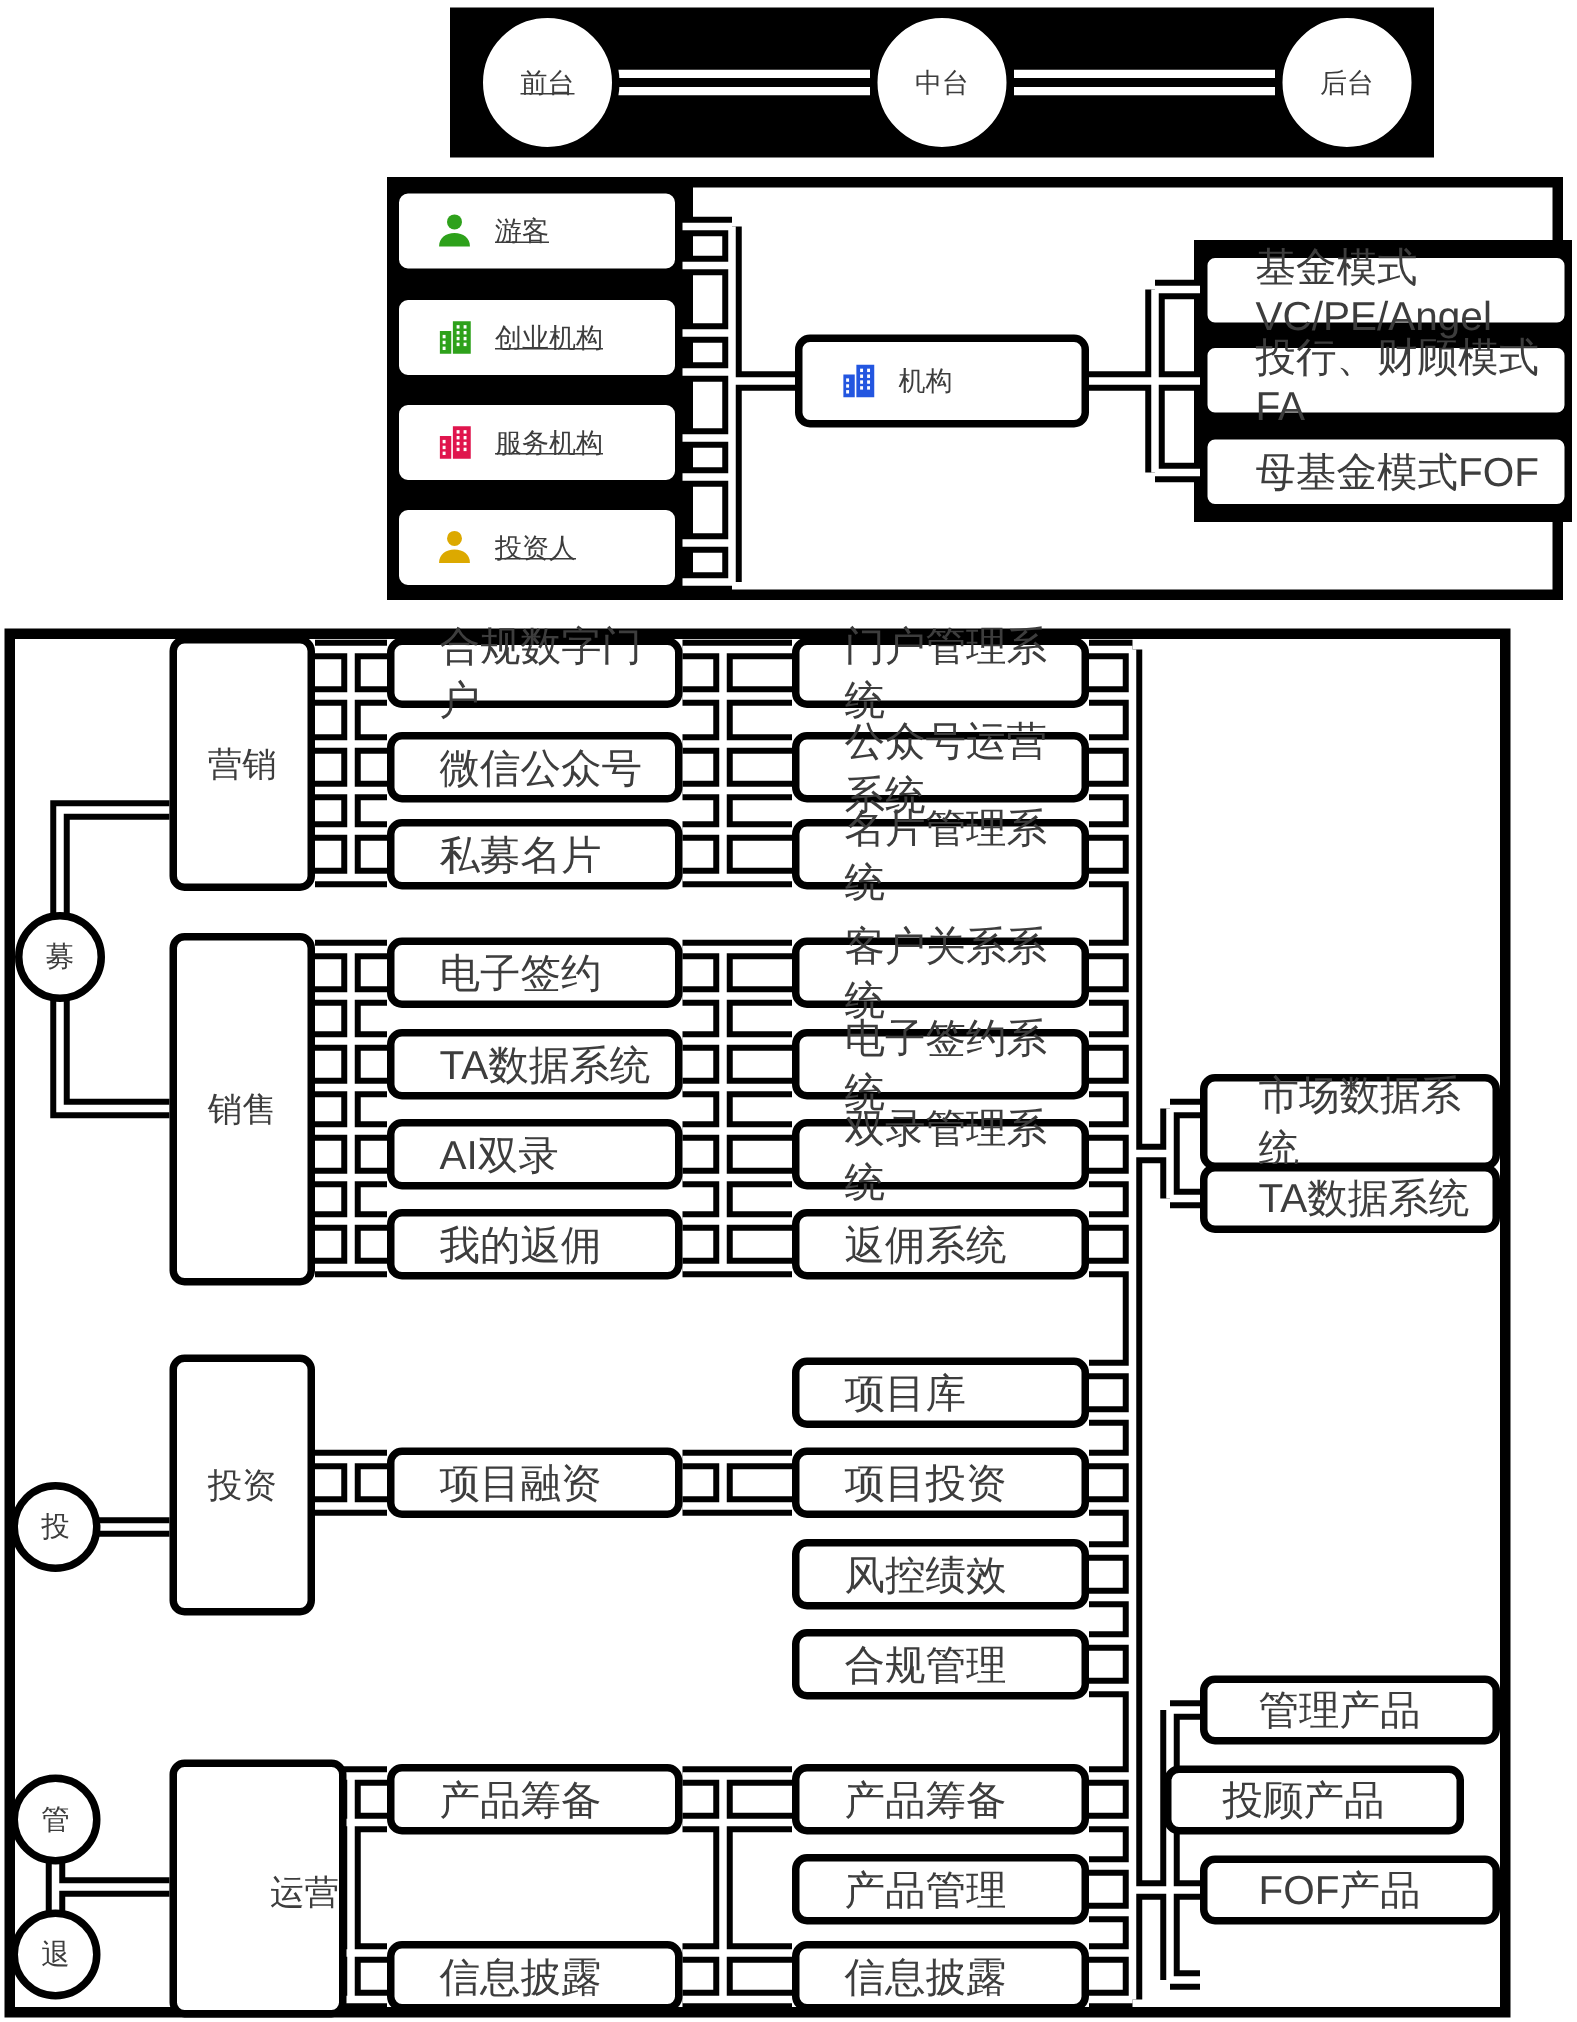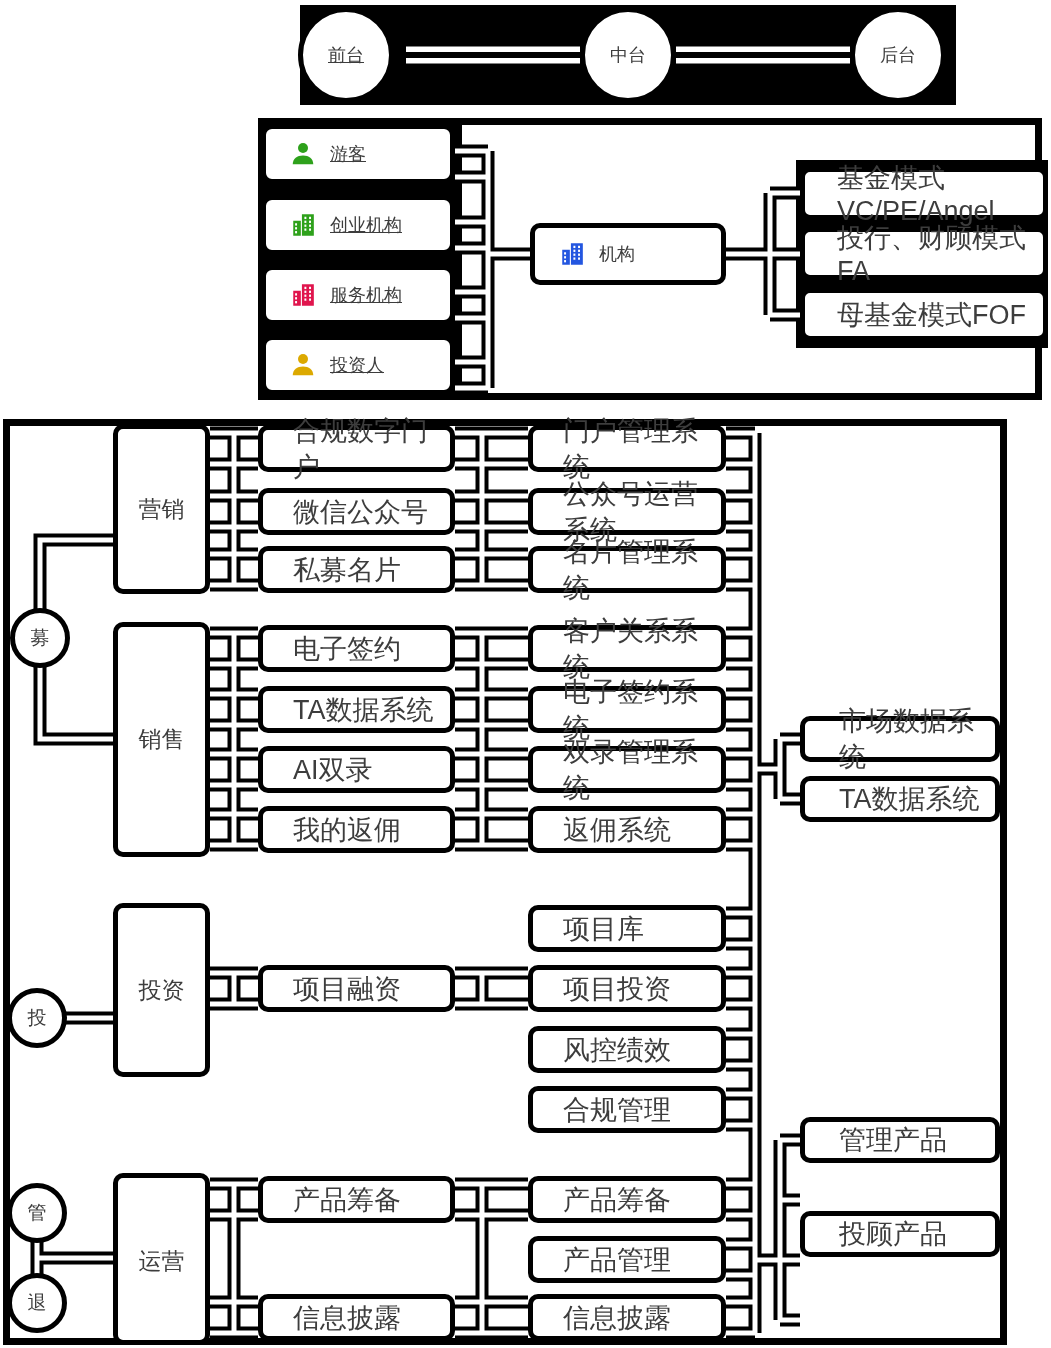"前台" div.node { left: 298px -> 317px }
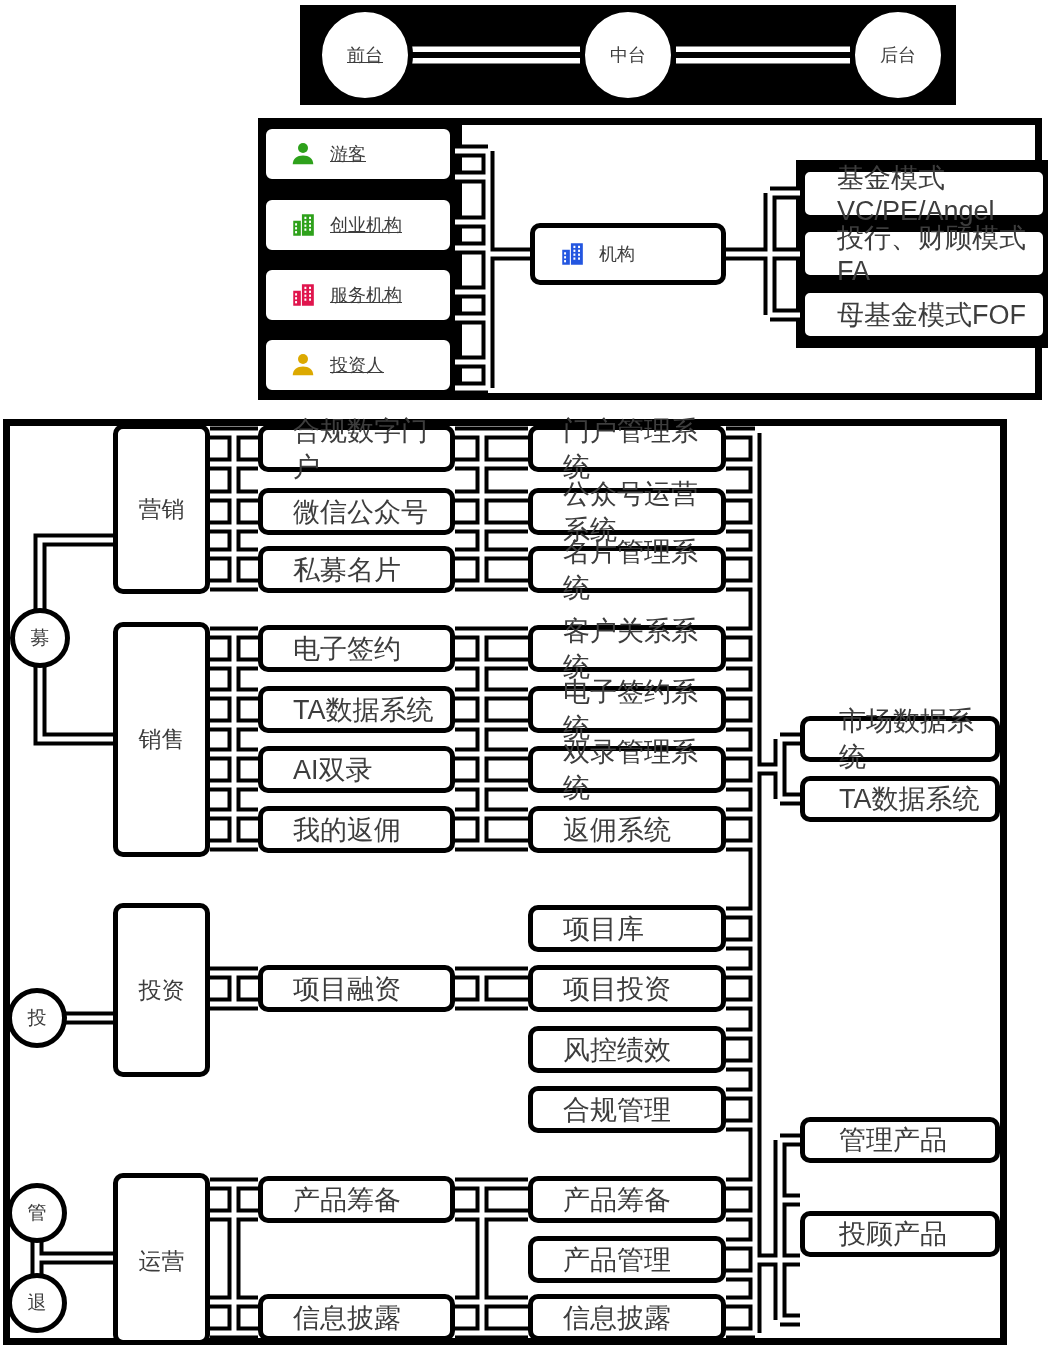"市场数据系统" div.node { height: 46px -> 64px }
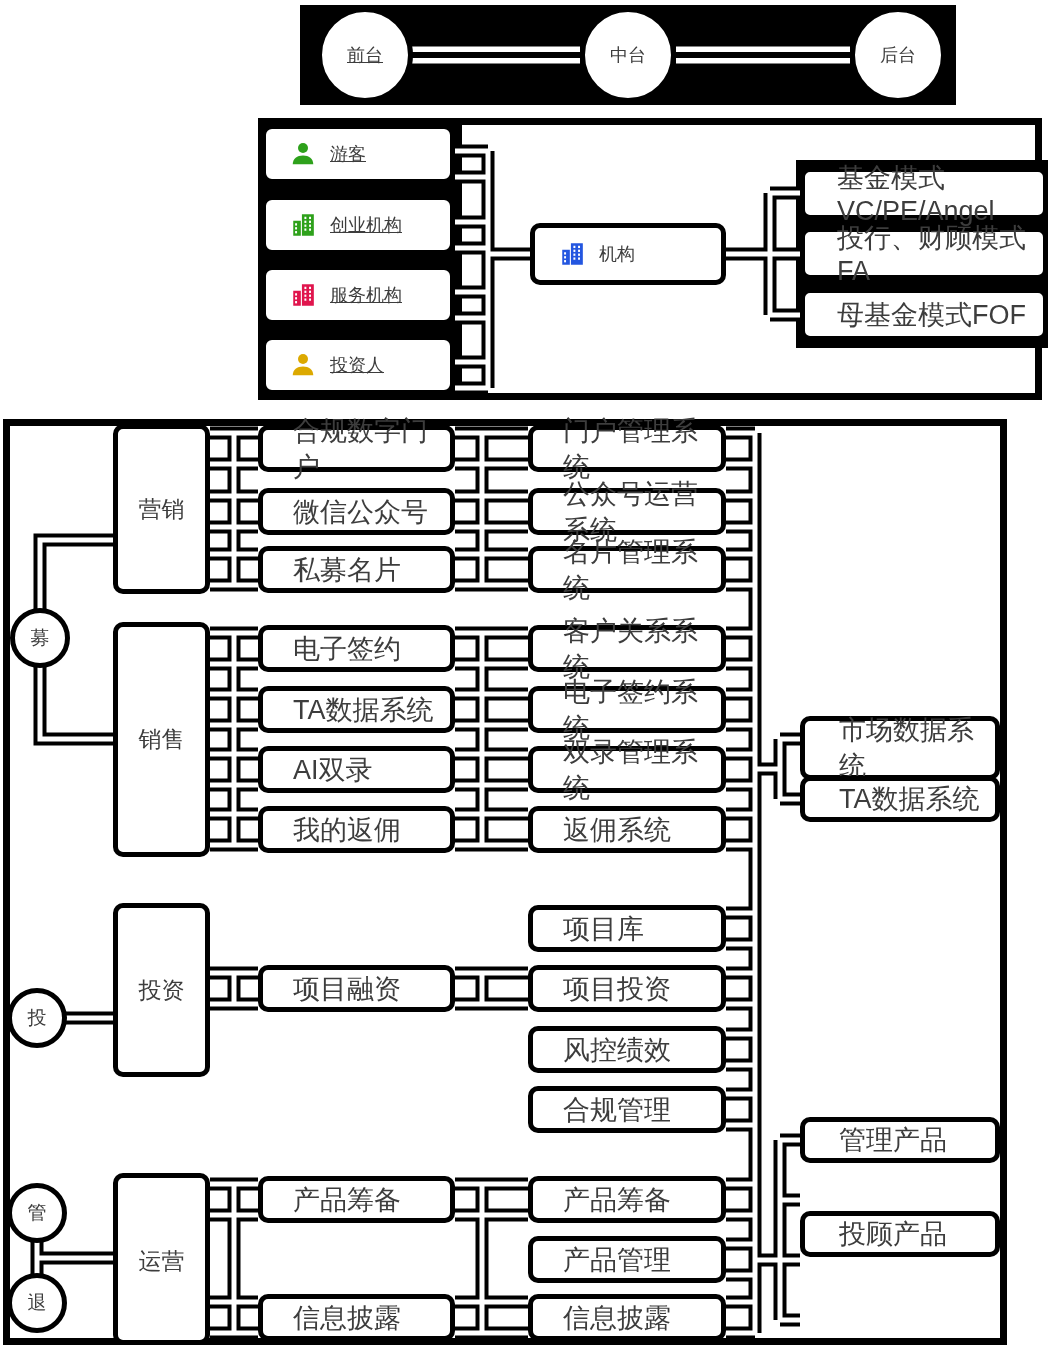"投顾产品" div.node { left: 800px -> 776px; margin-top: 34px -> none }
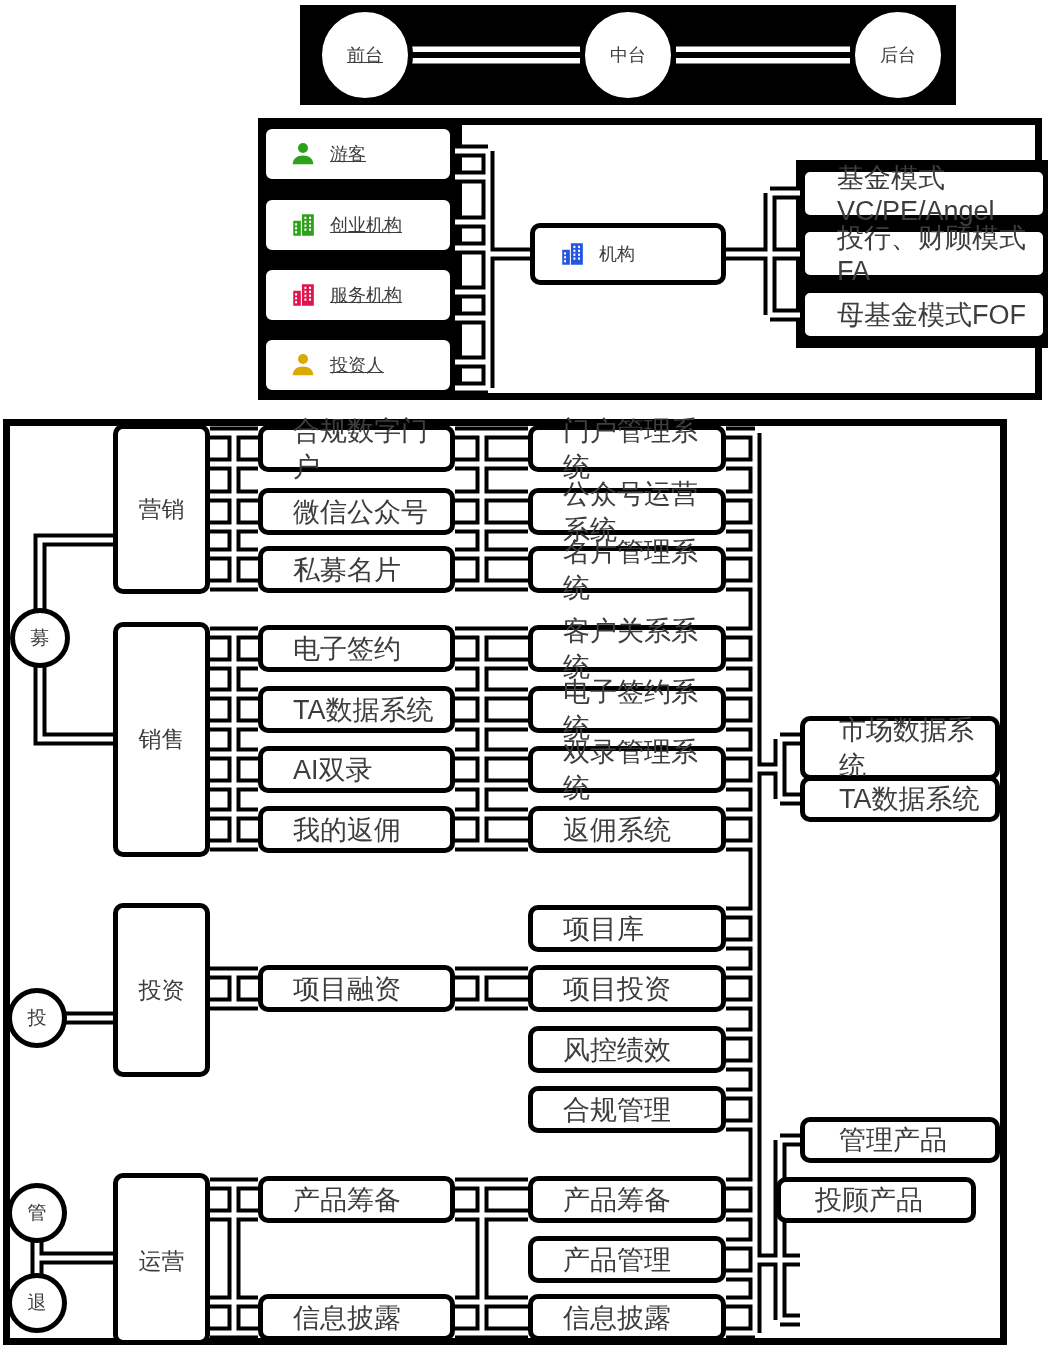"运营" div.node { justify-content: none -> flex-end; width: 97px -> 118px }
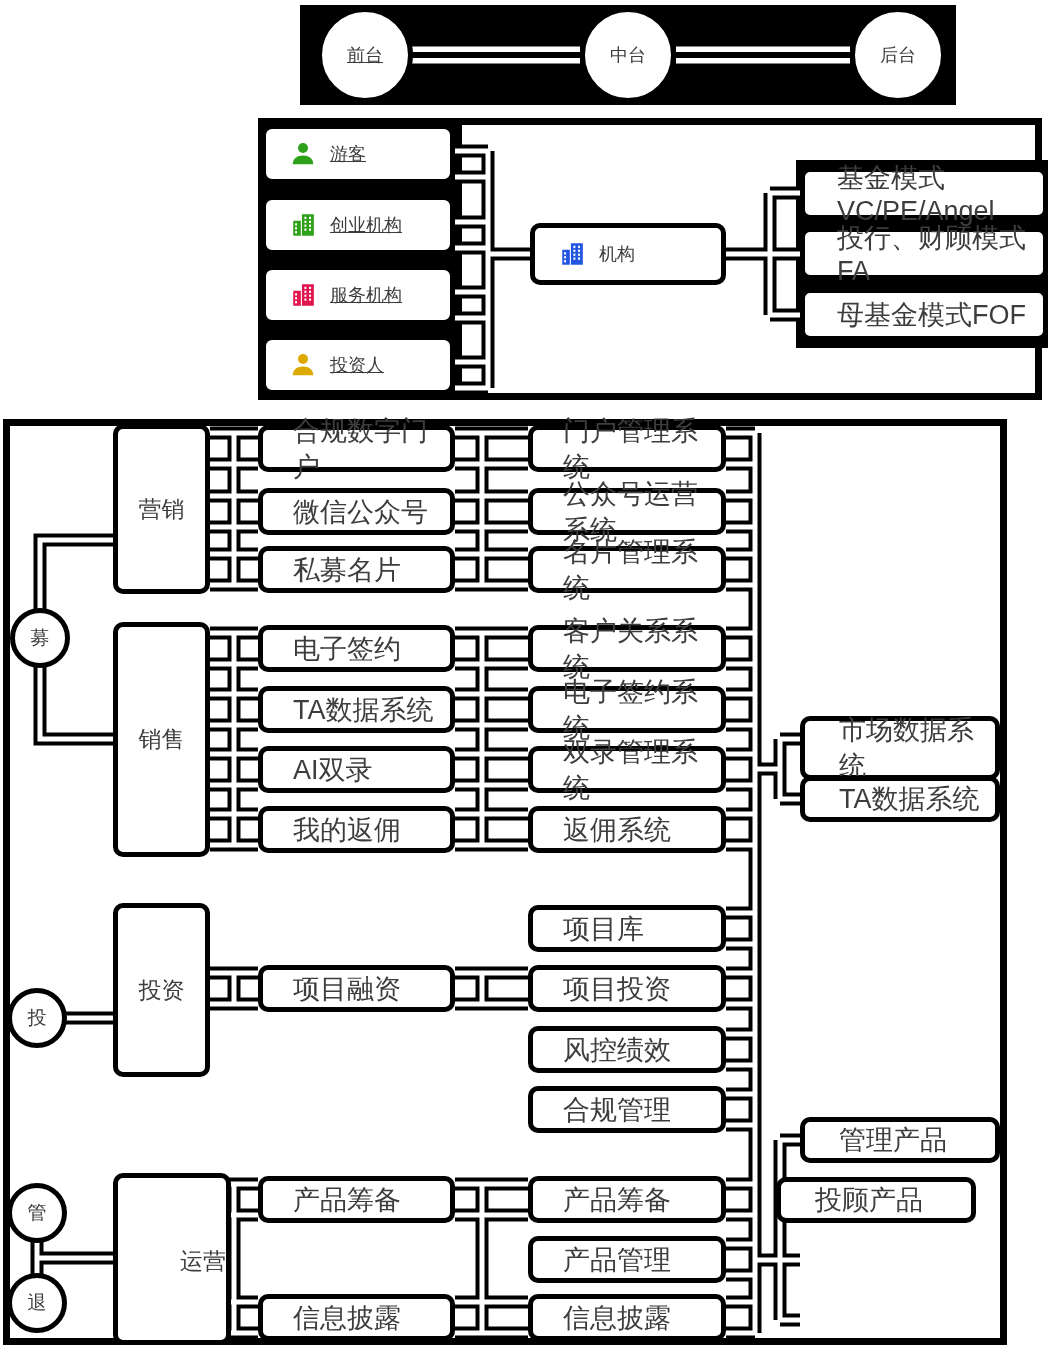"FOF产品" div.node { html: none -> <div> <span>FOF产品</span> </div> }
